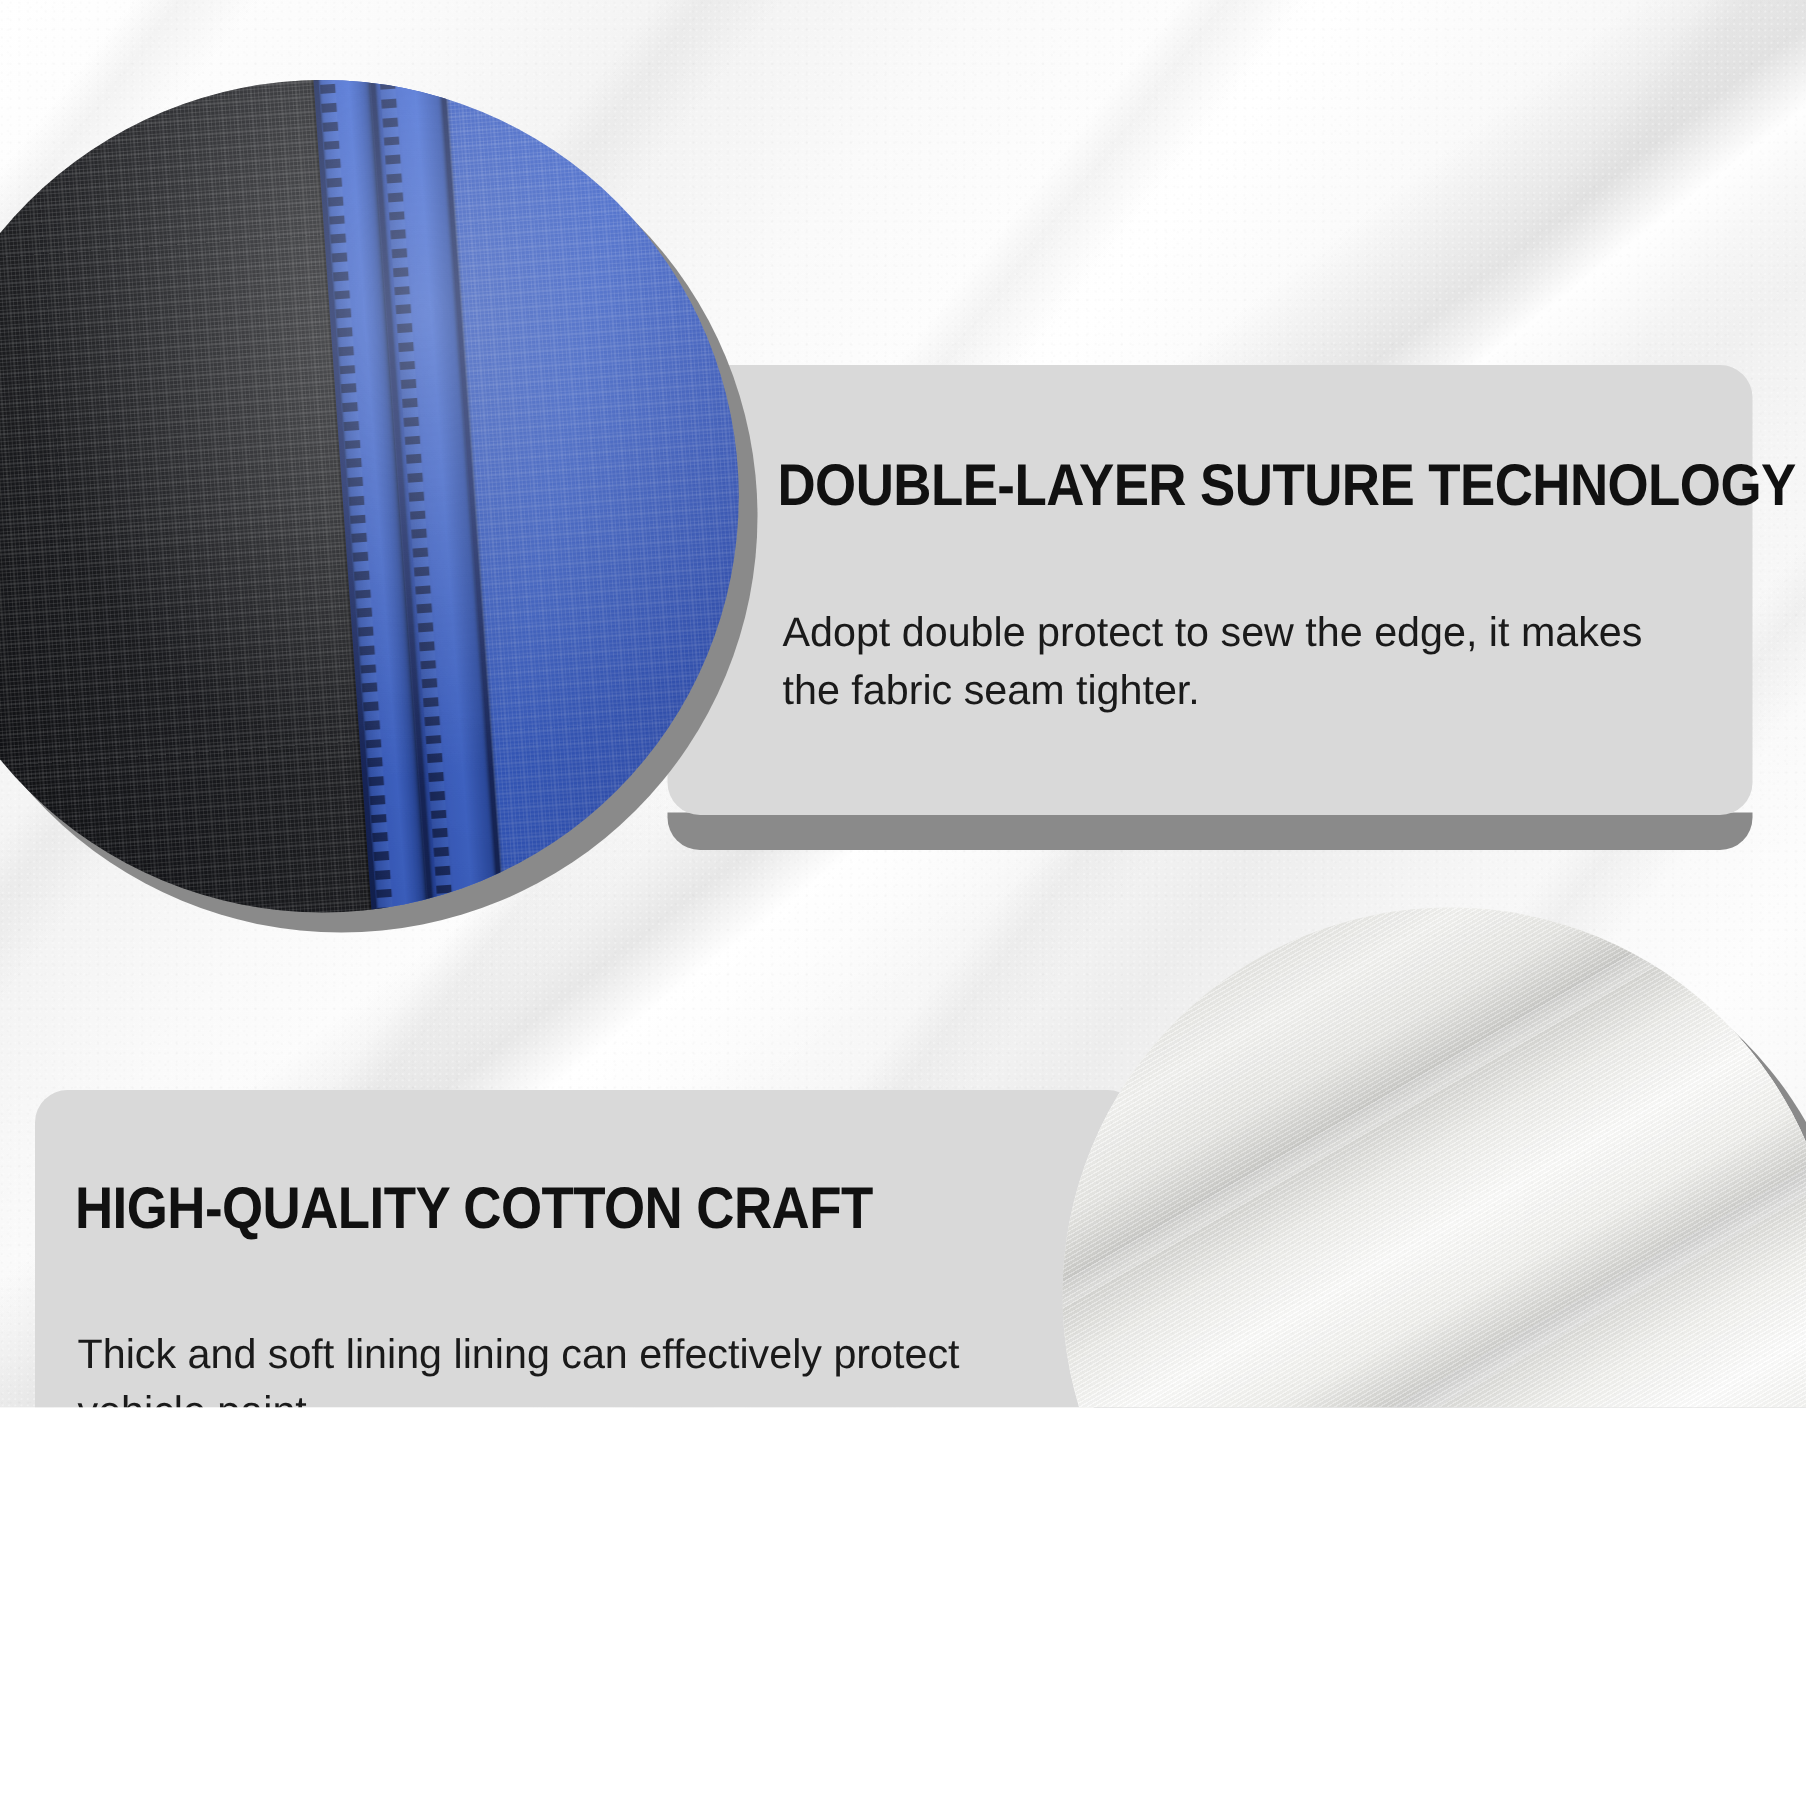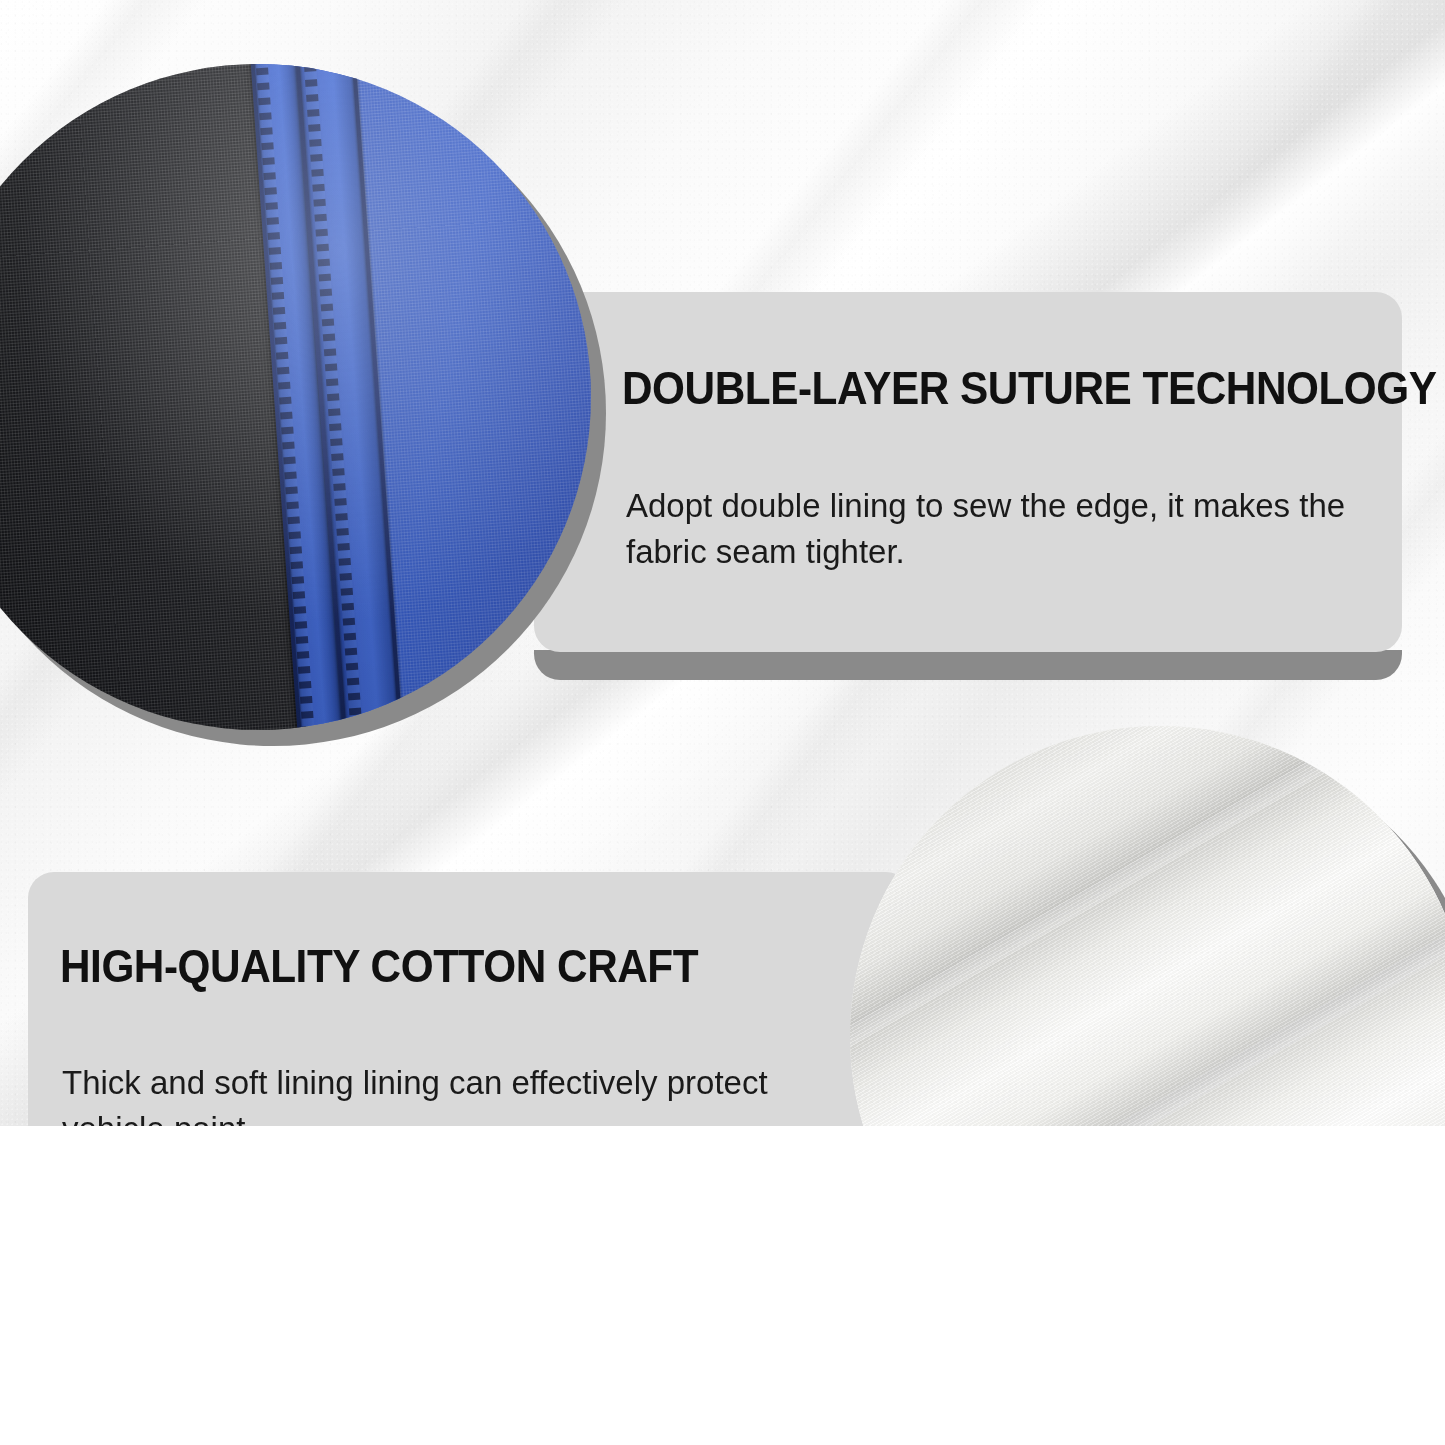"Adopt double lining to sew" div.panel-body { text: lining -> protect }
